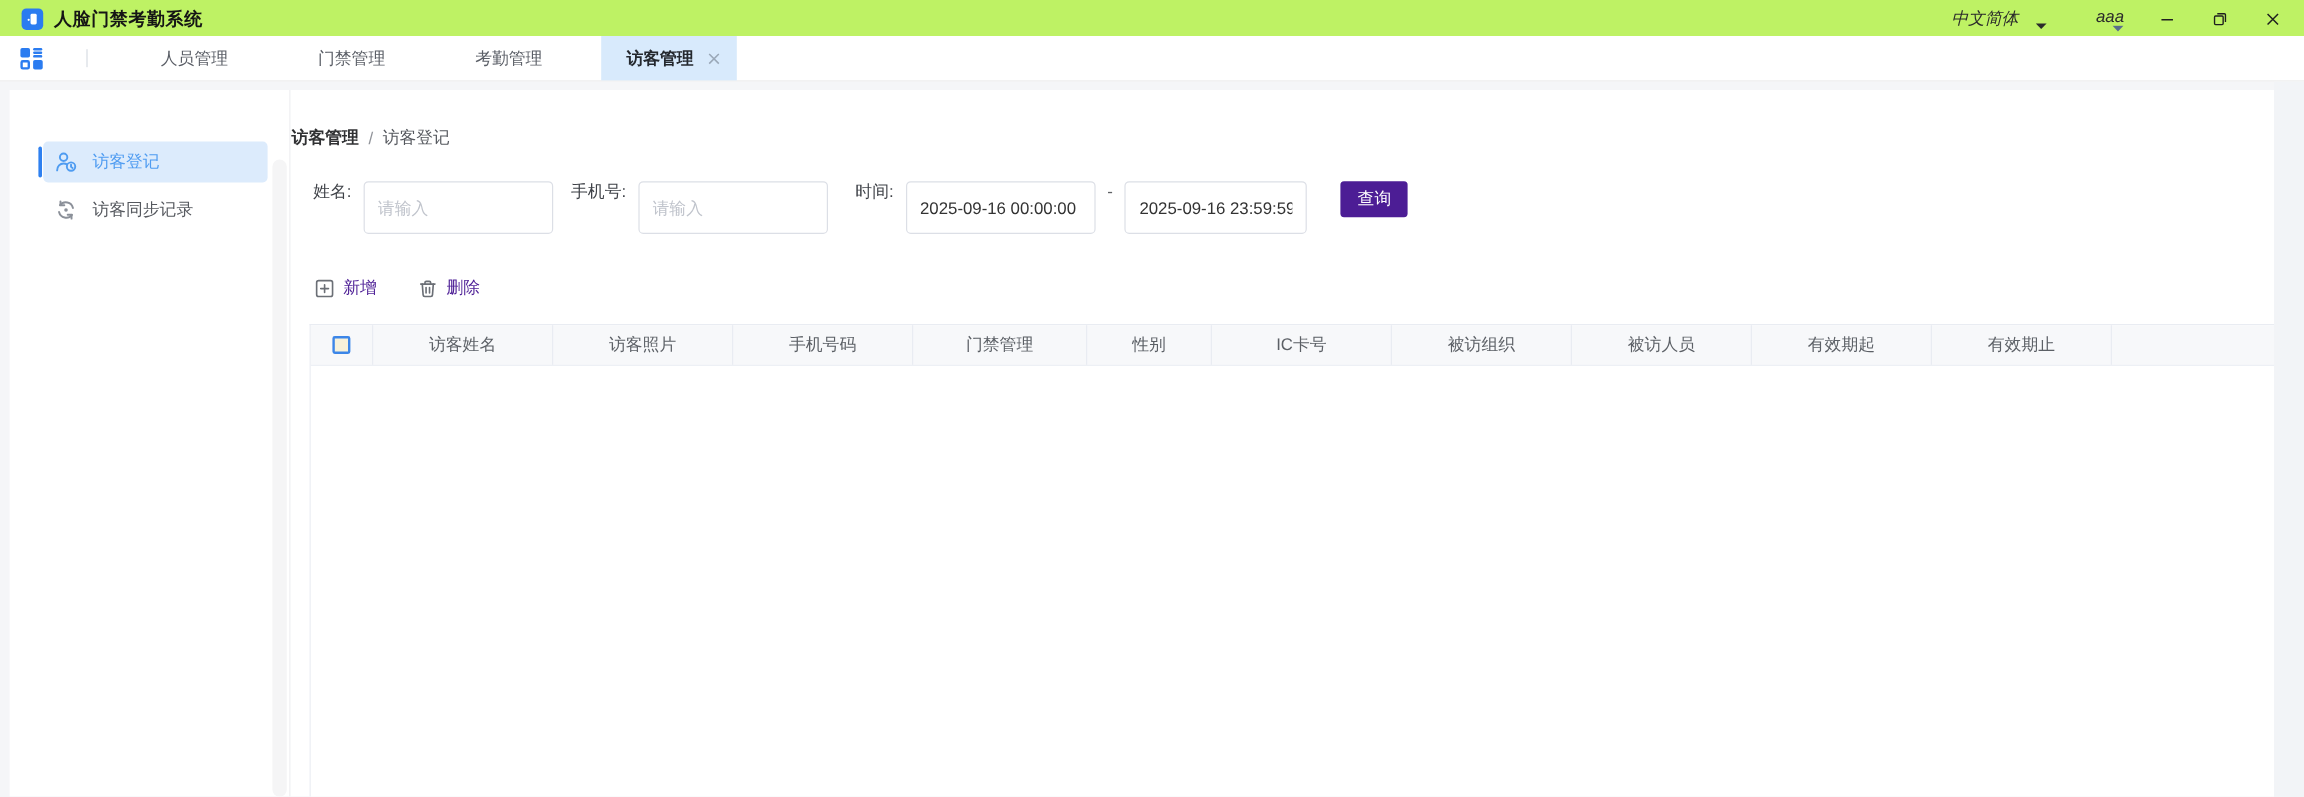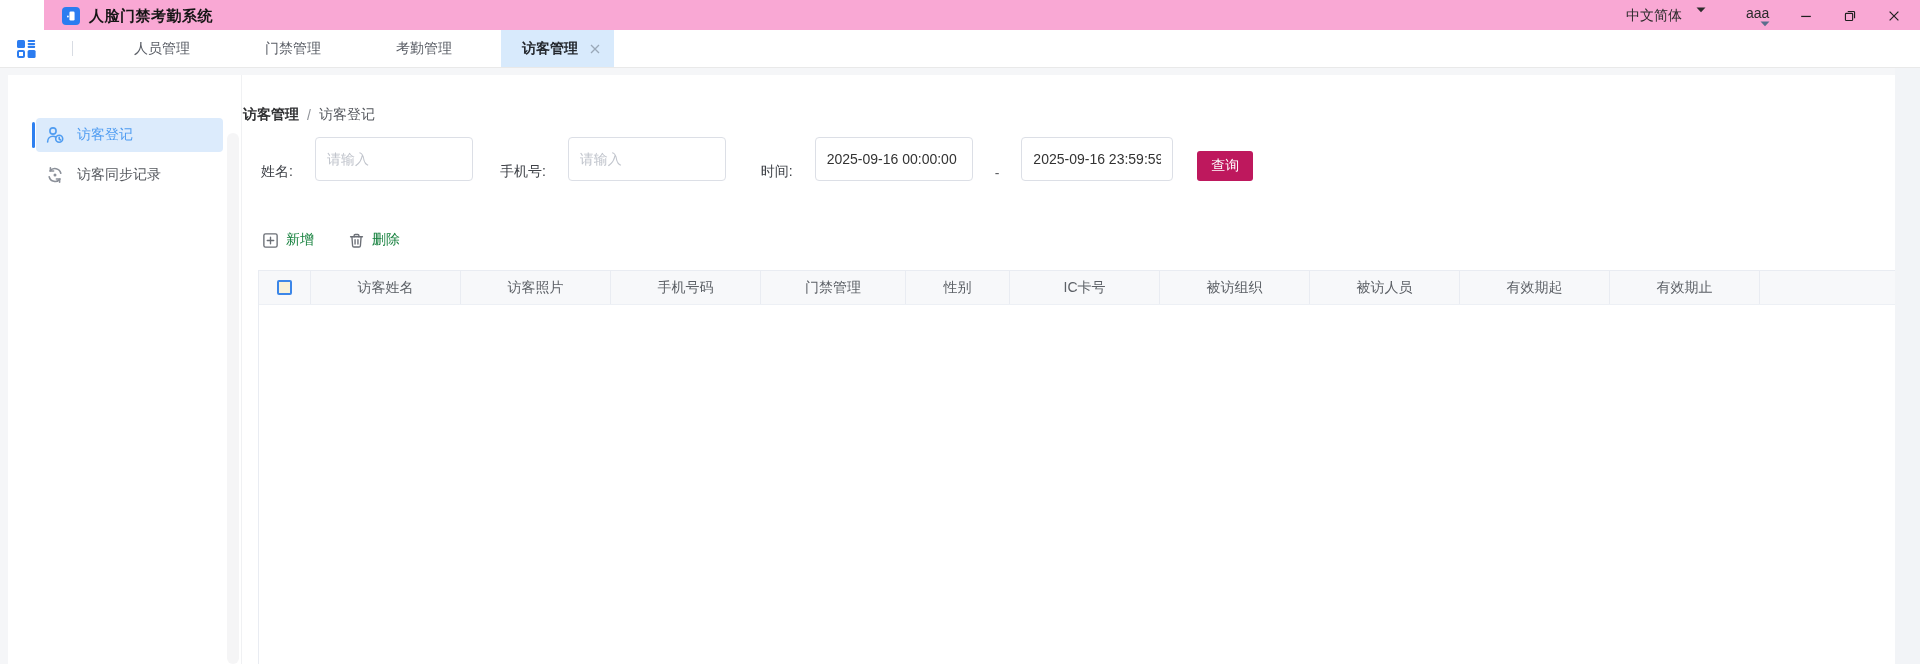"人脸门禁考勤系统" .titlebar { background: #f9a8d4 -> #bef264; margin-left: 44px -> none }
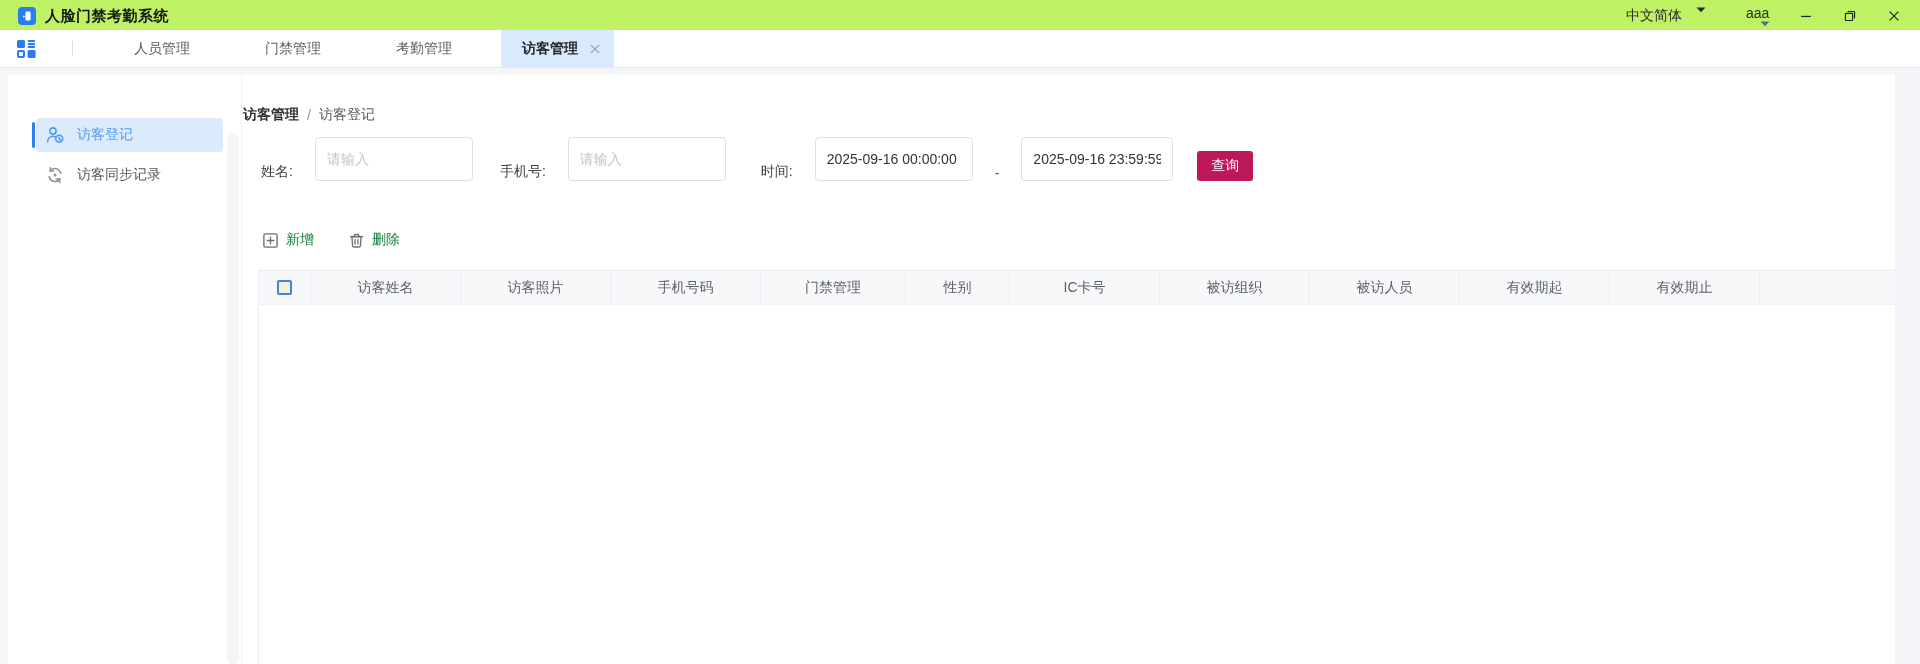"中文简体" .menu-group { align-items: flex-start -> flex-end; font-style: none -> italic }
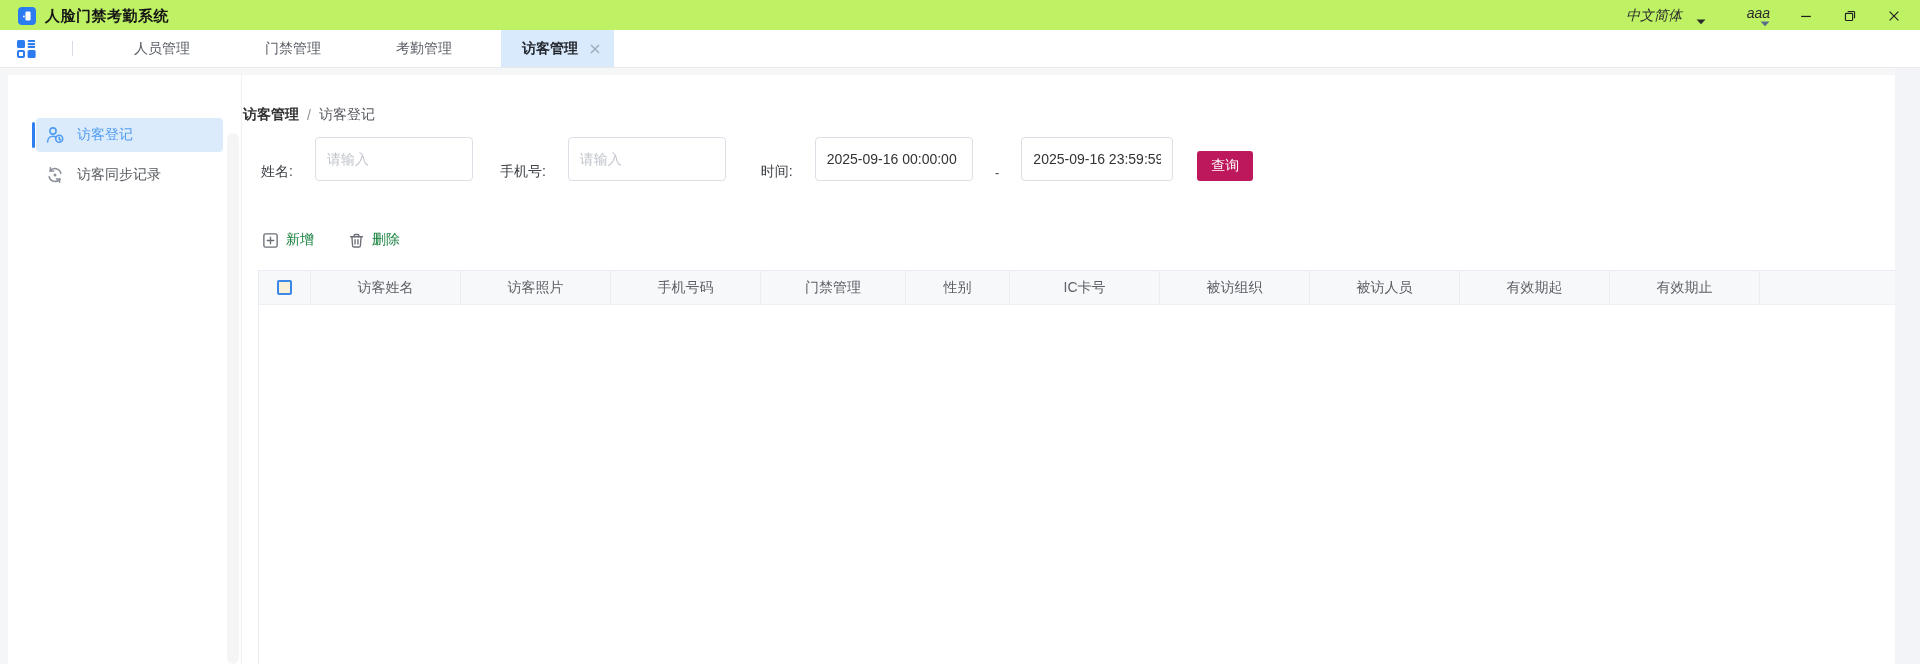"姓名:" .filters { align-items: flex-end -> flex-start; gap: 12px -> none }
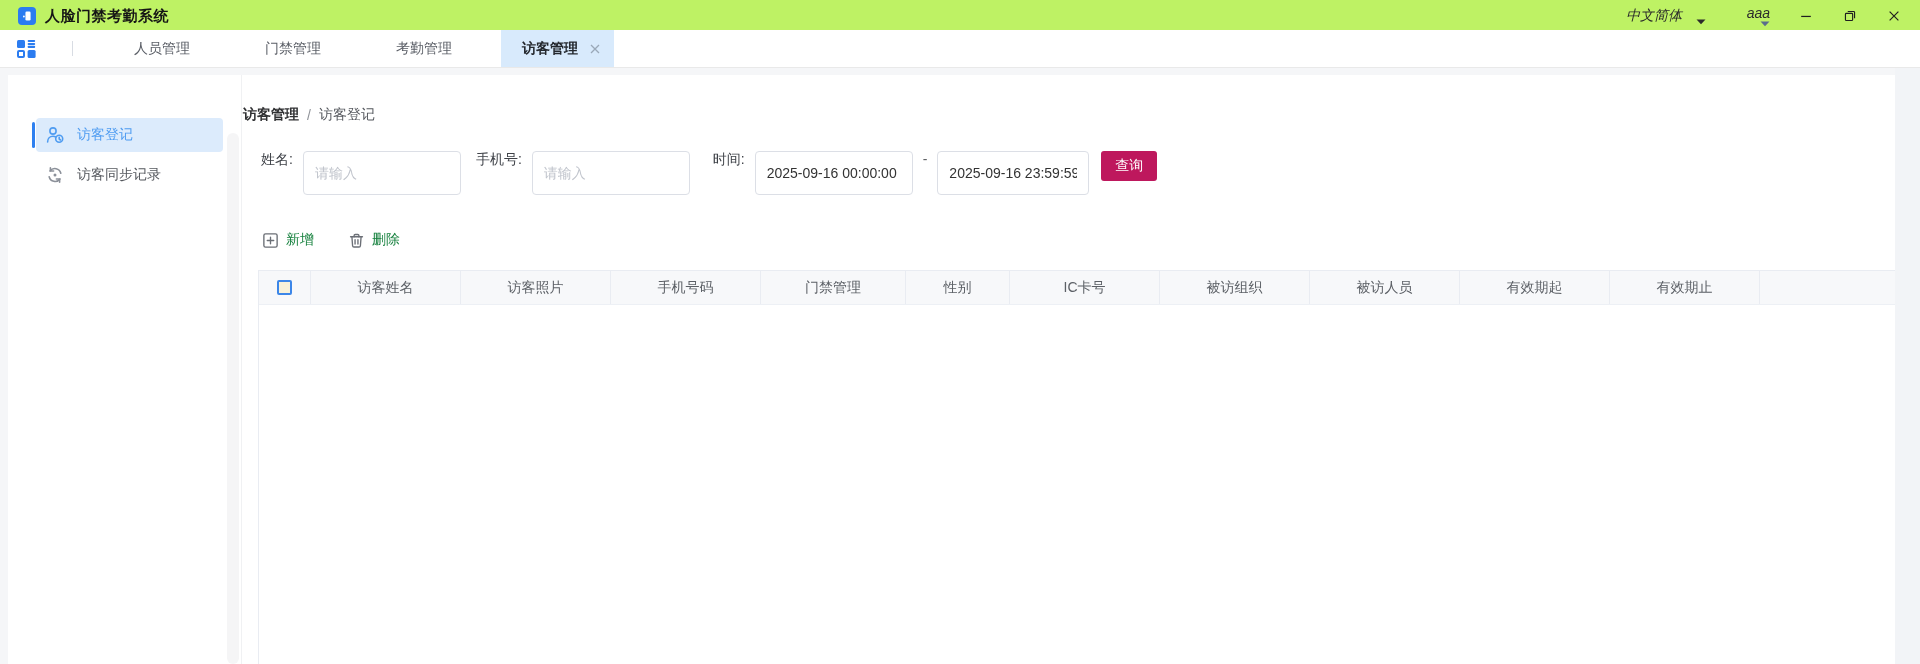"查询" .btn-primary { background: #be185d -> #4c1d95; margin-left: 12px -> 28px }
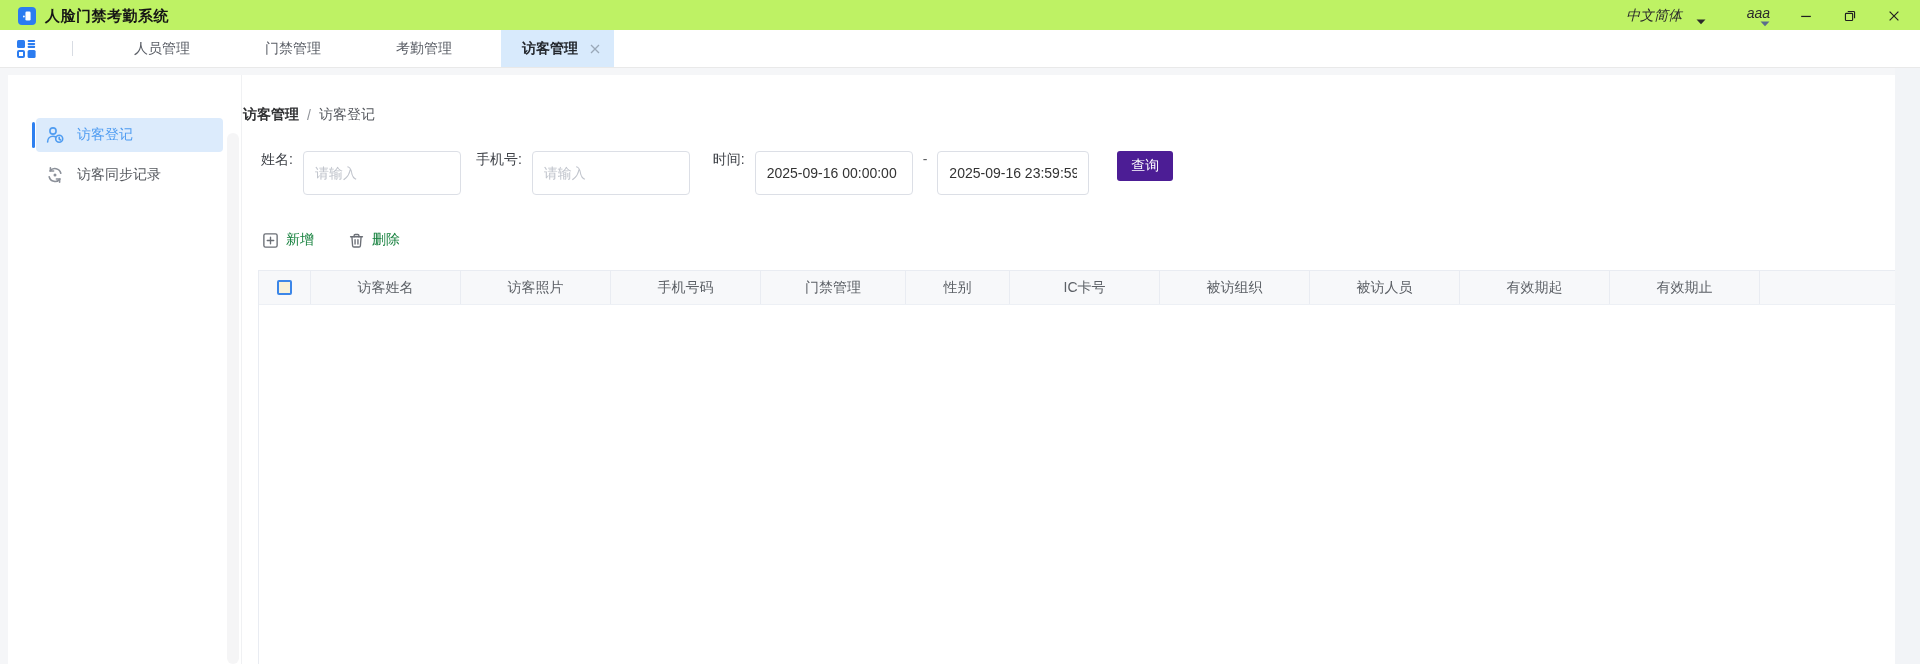"新增" .tool-btn { color: #15803d -> #4c1d95 }
